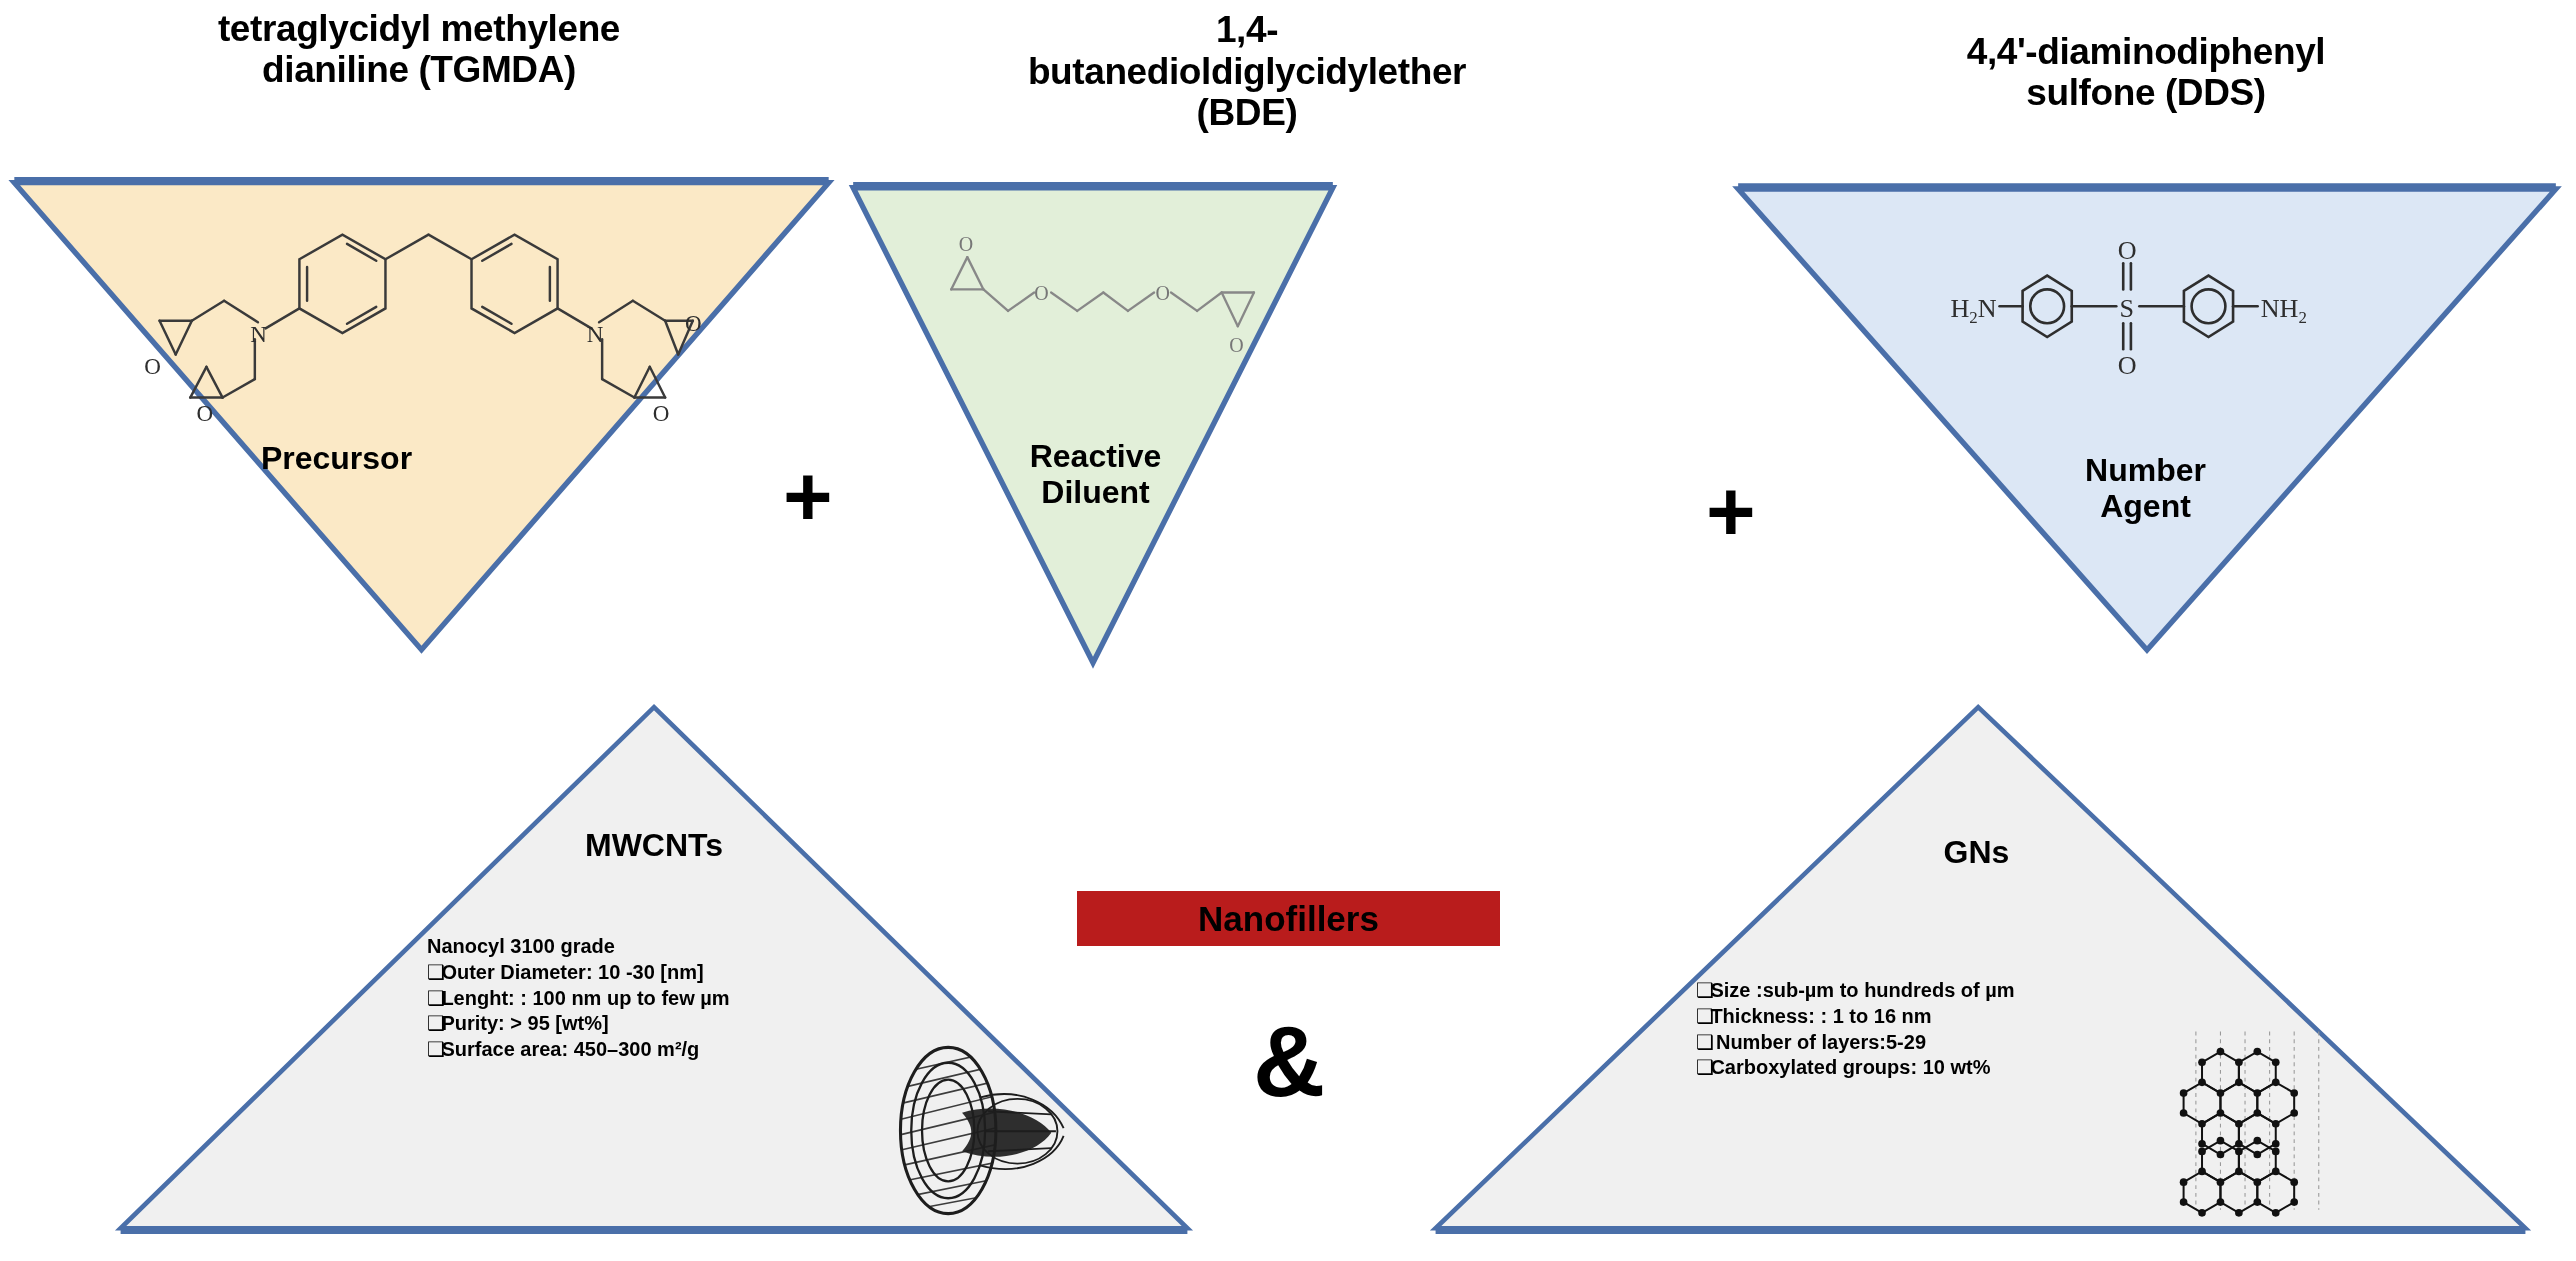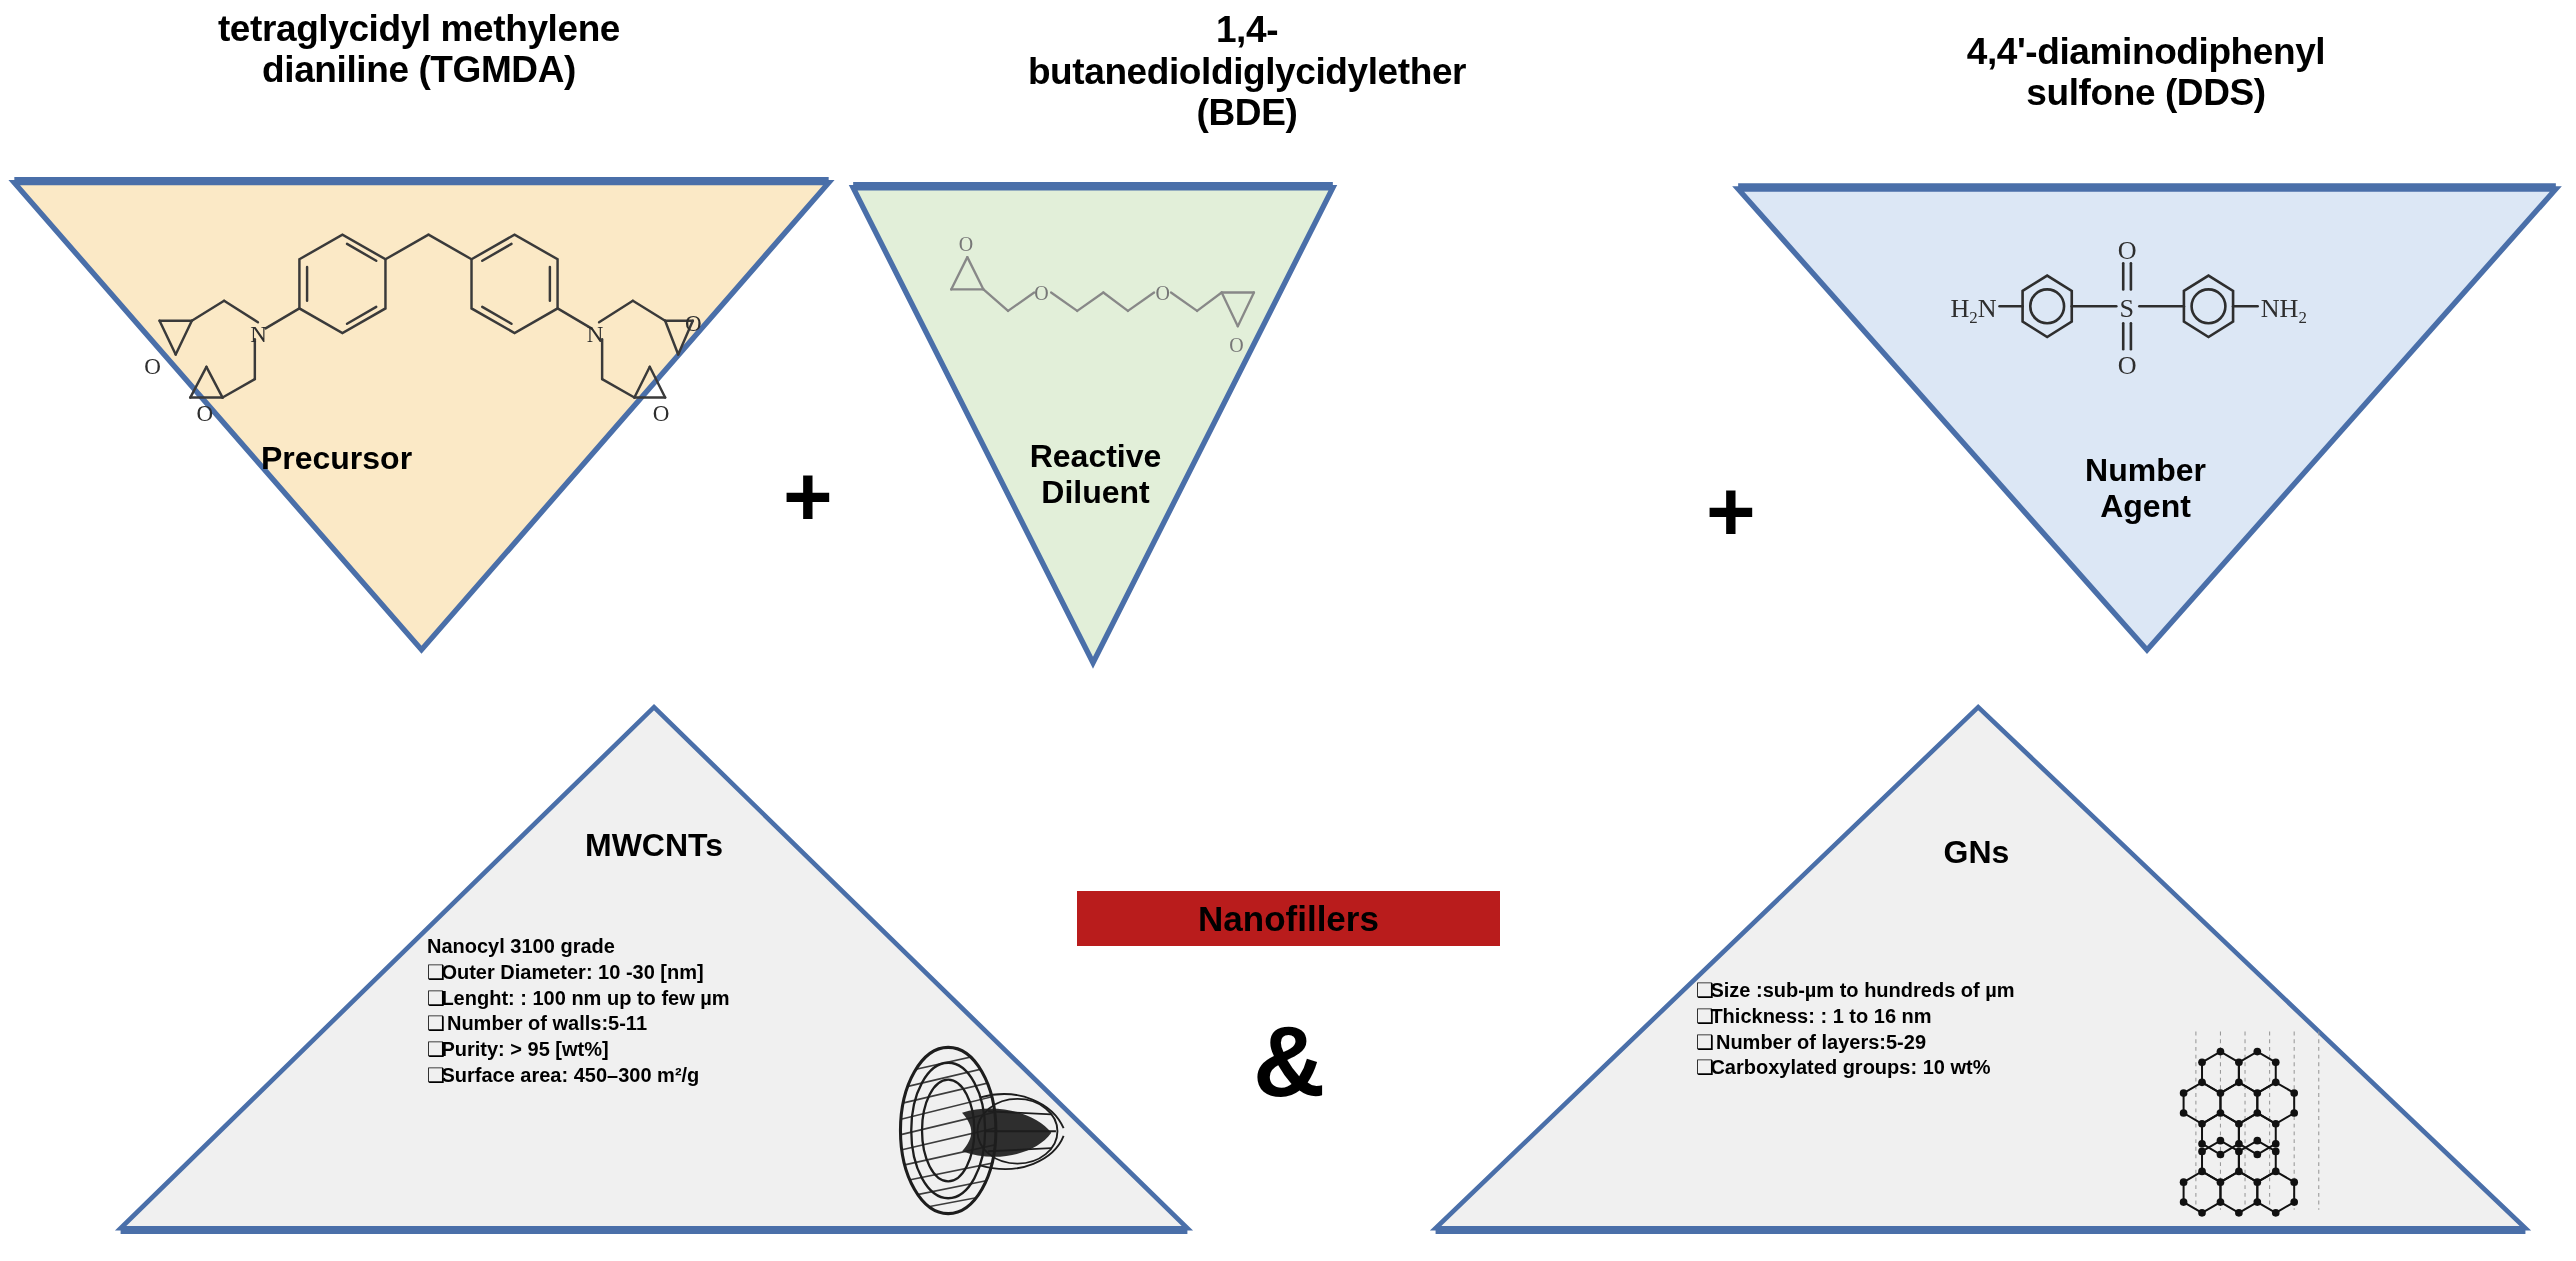"❑ Number of walls:5-11" span.spec-item { html: <span><span>❑</span><span> Number of walls:5-11</span></span> -> none }
